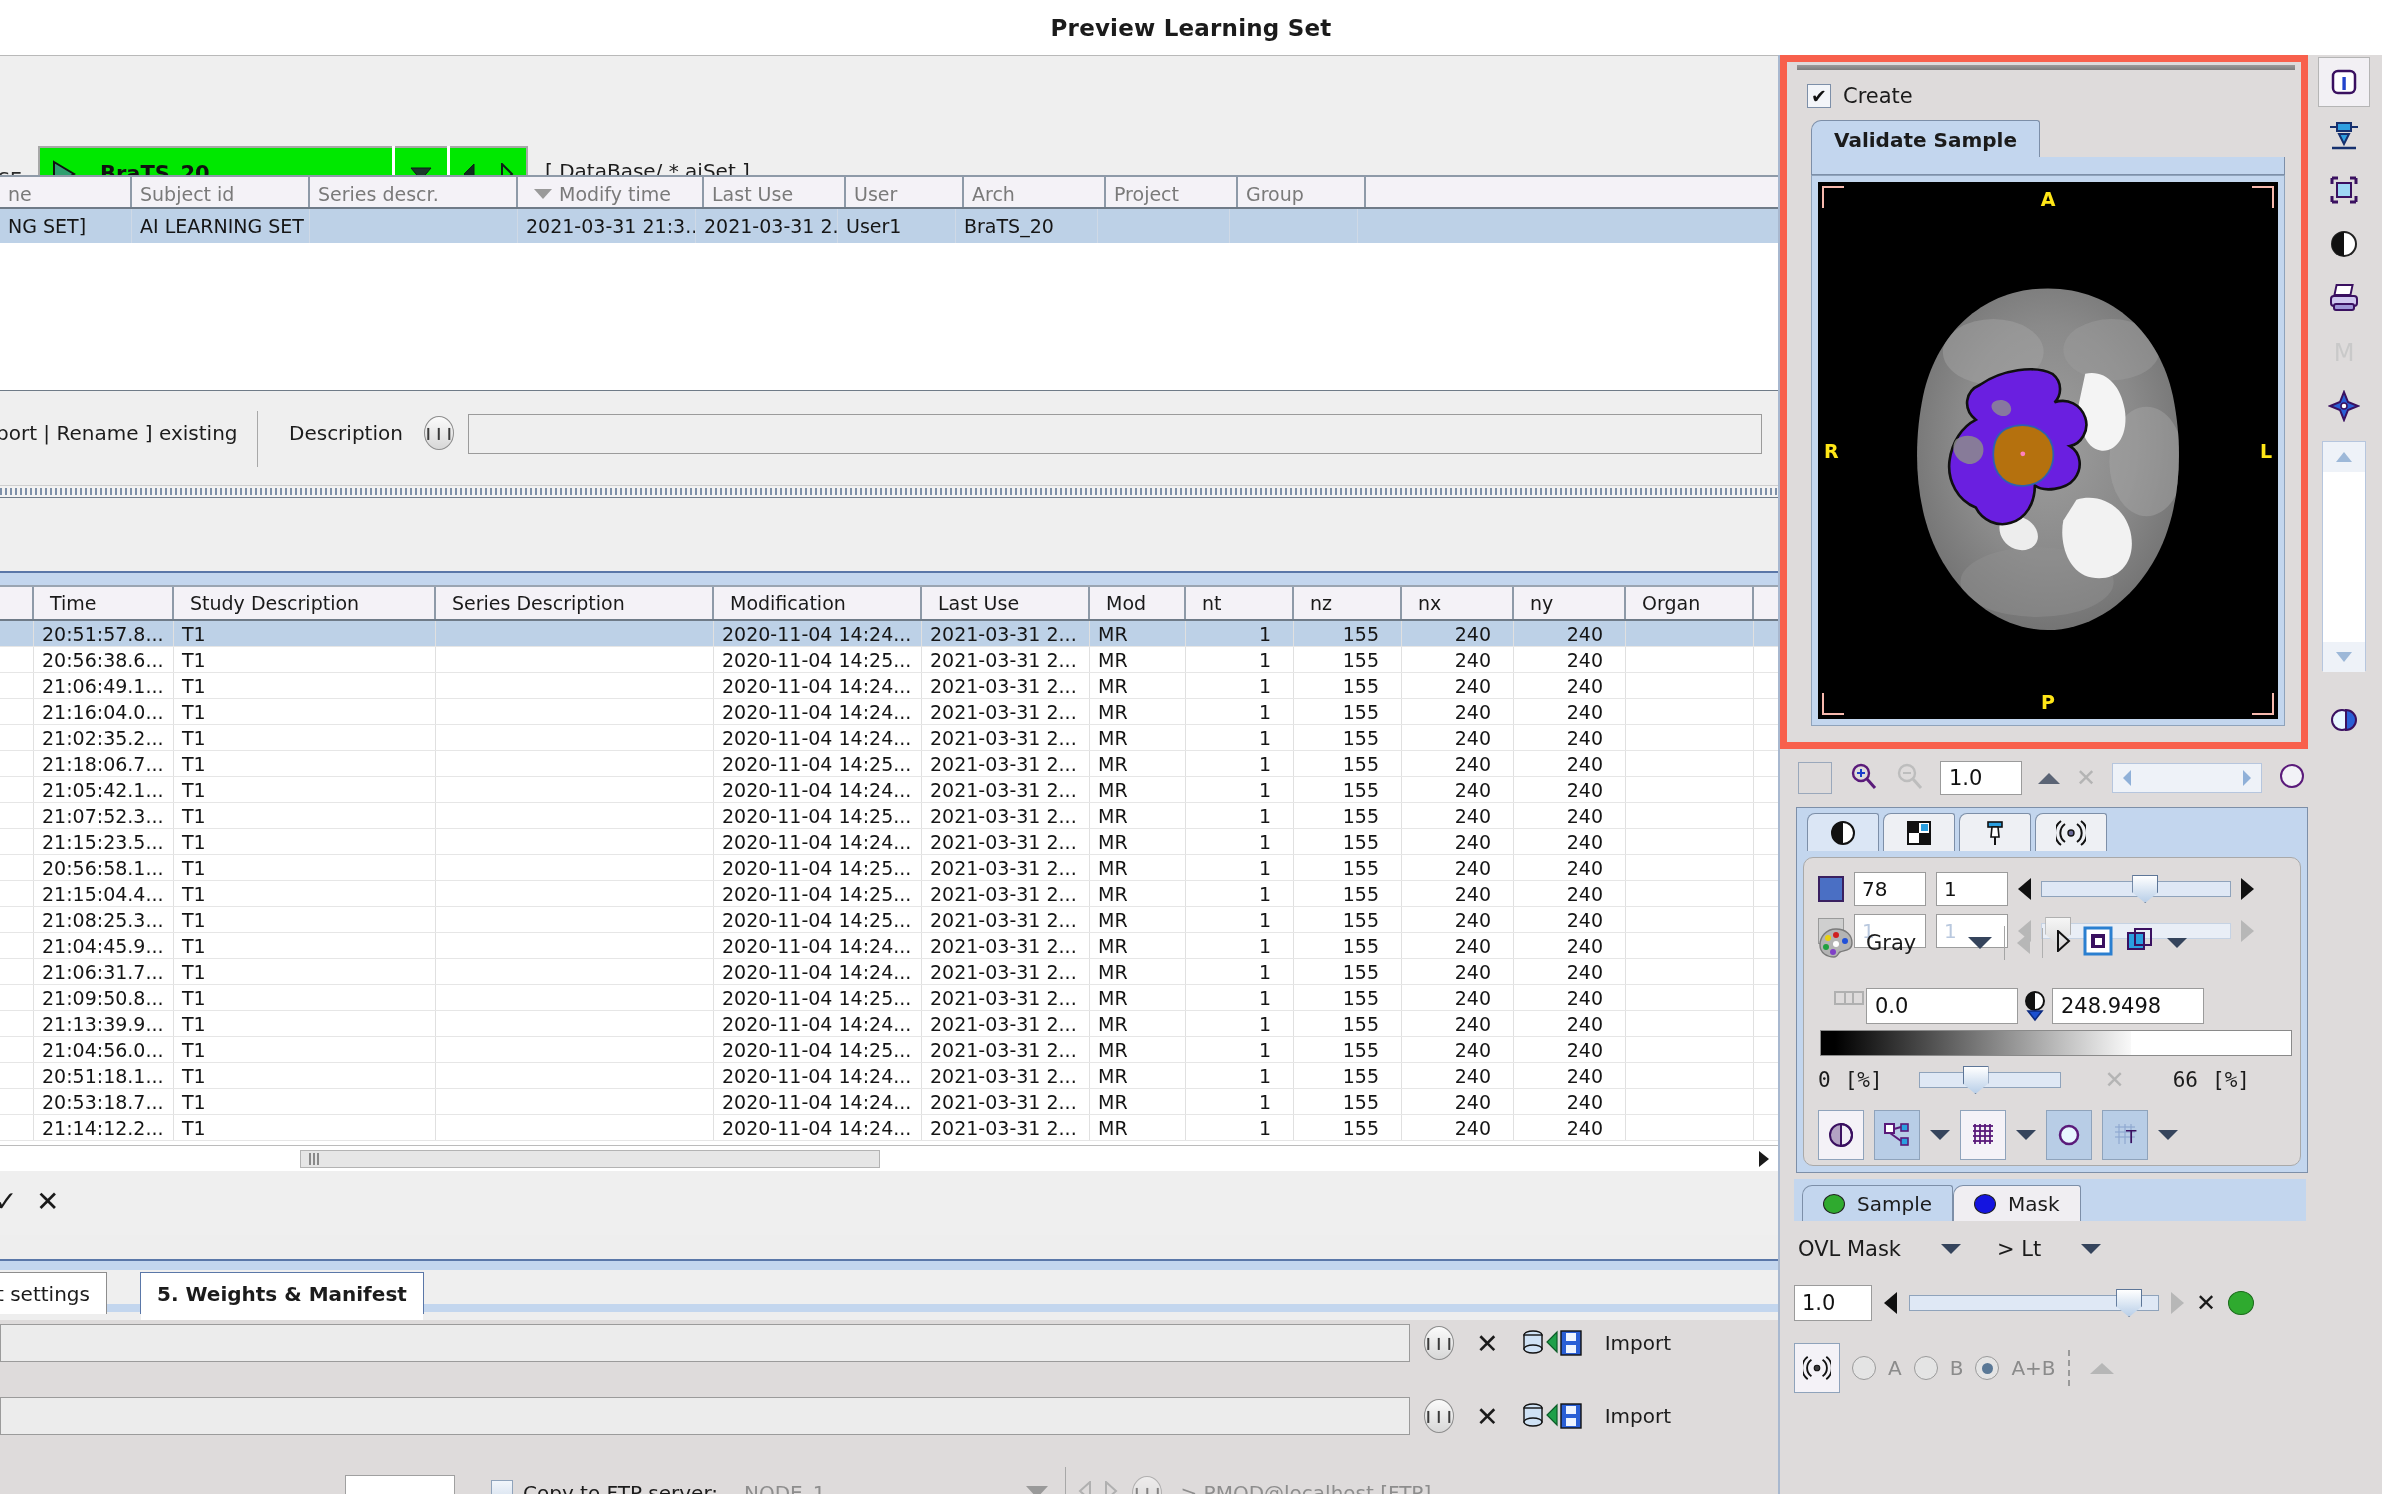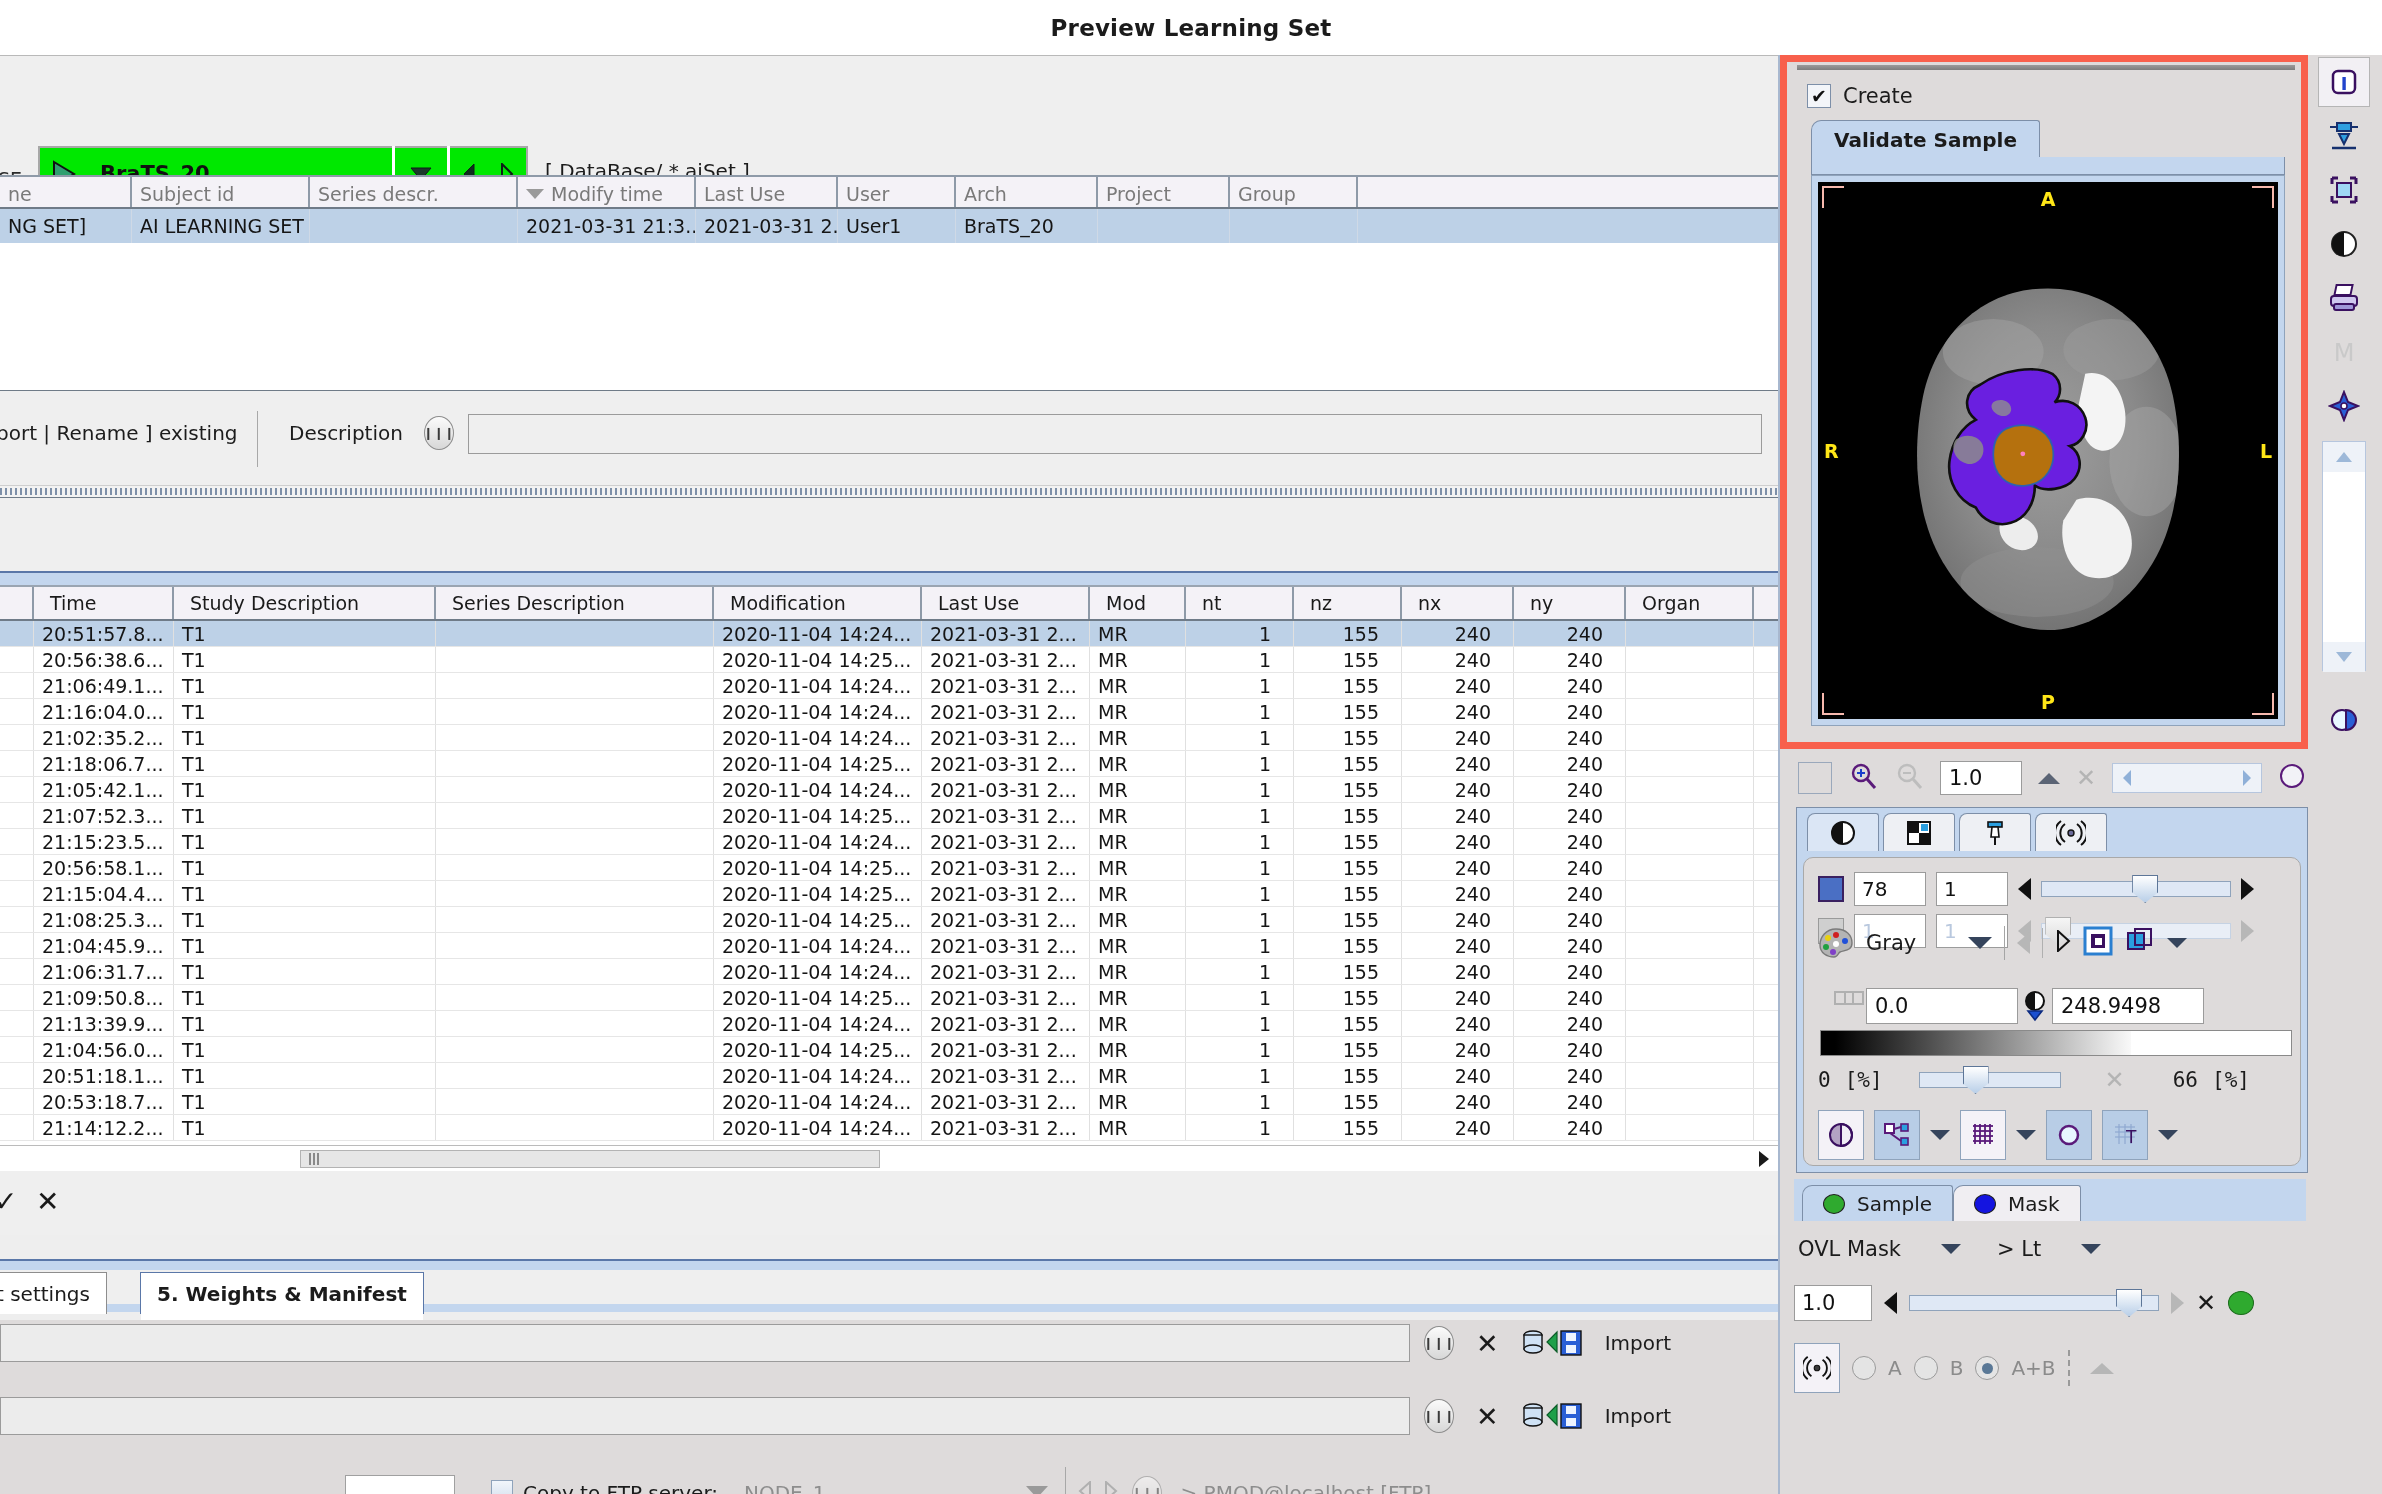"Modify time" div.th { margin-left: none -> 8px }
